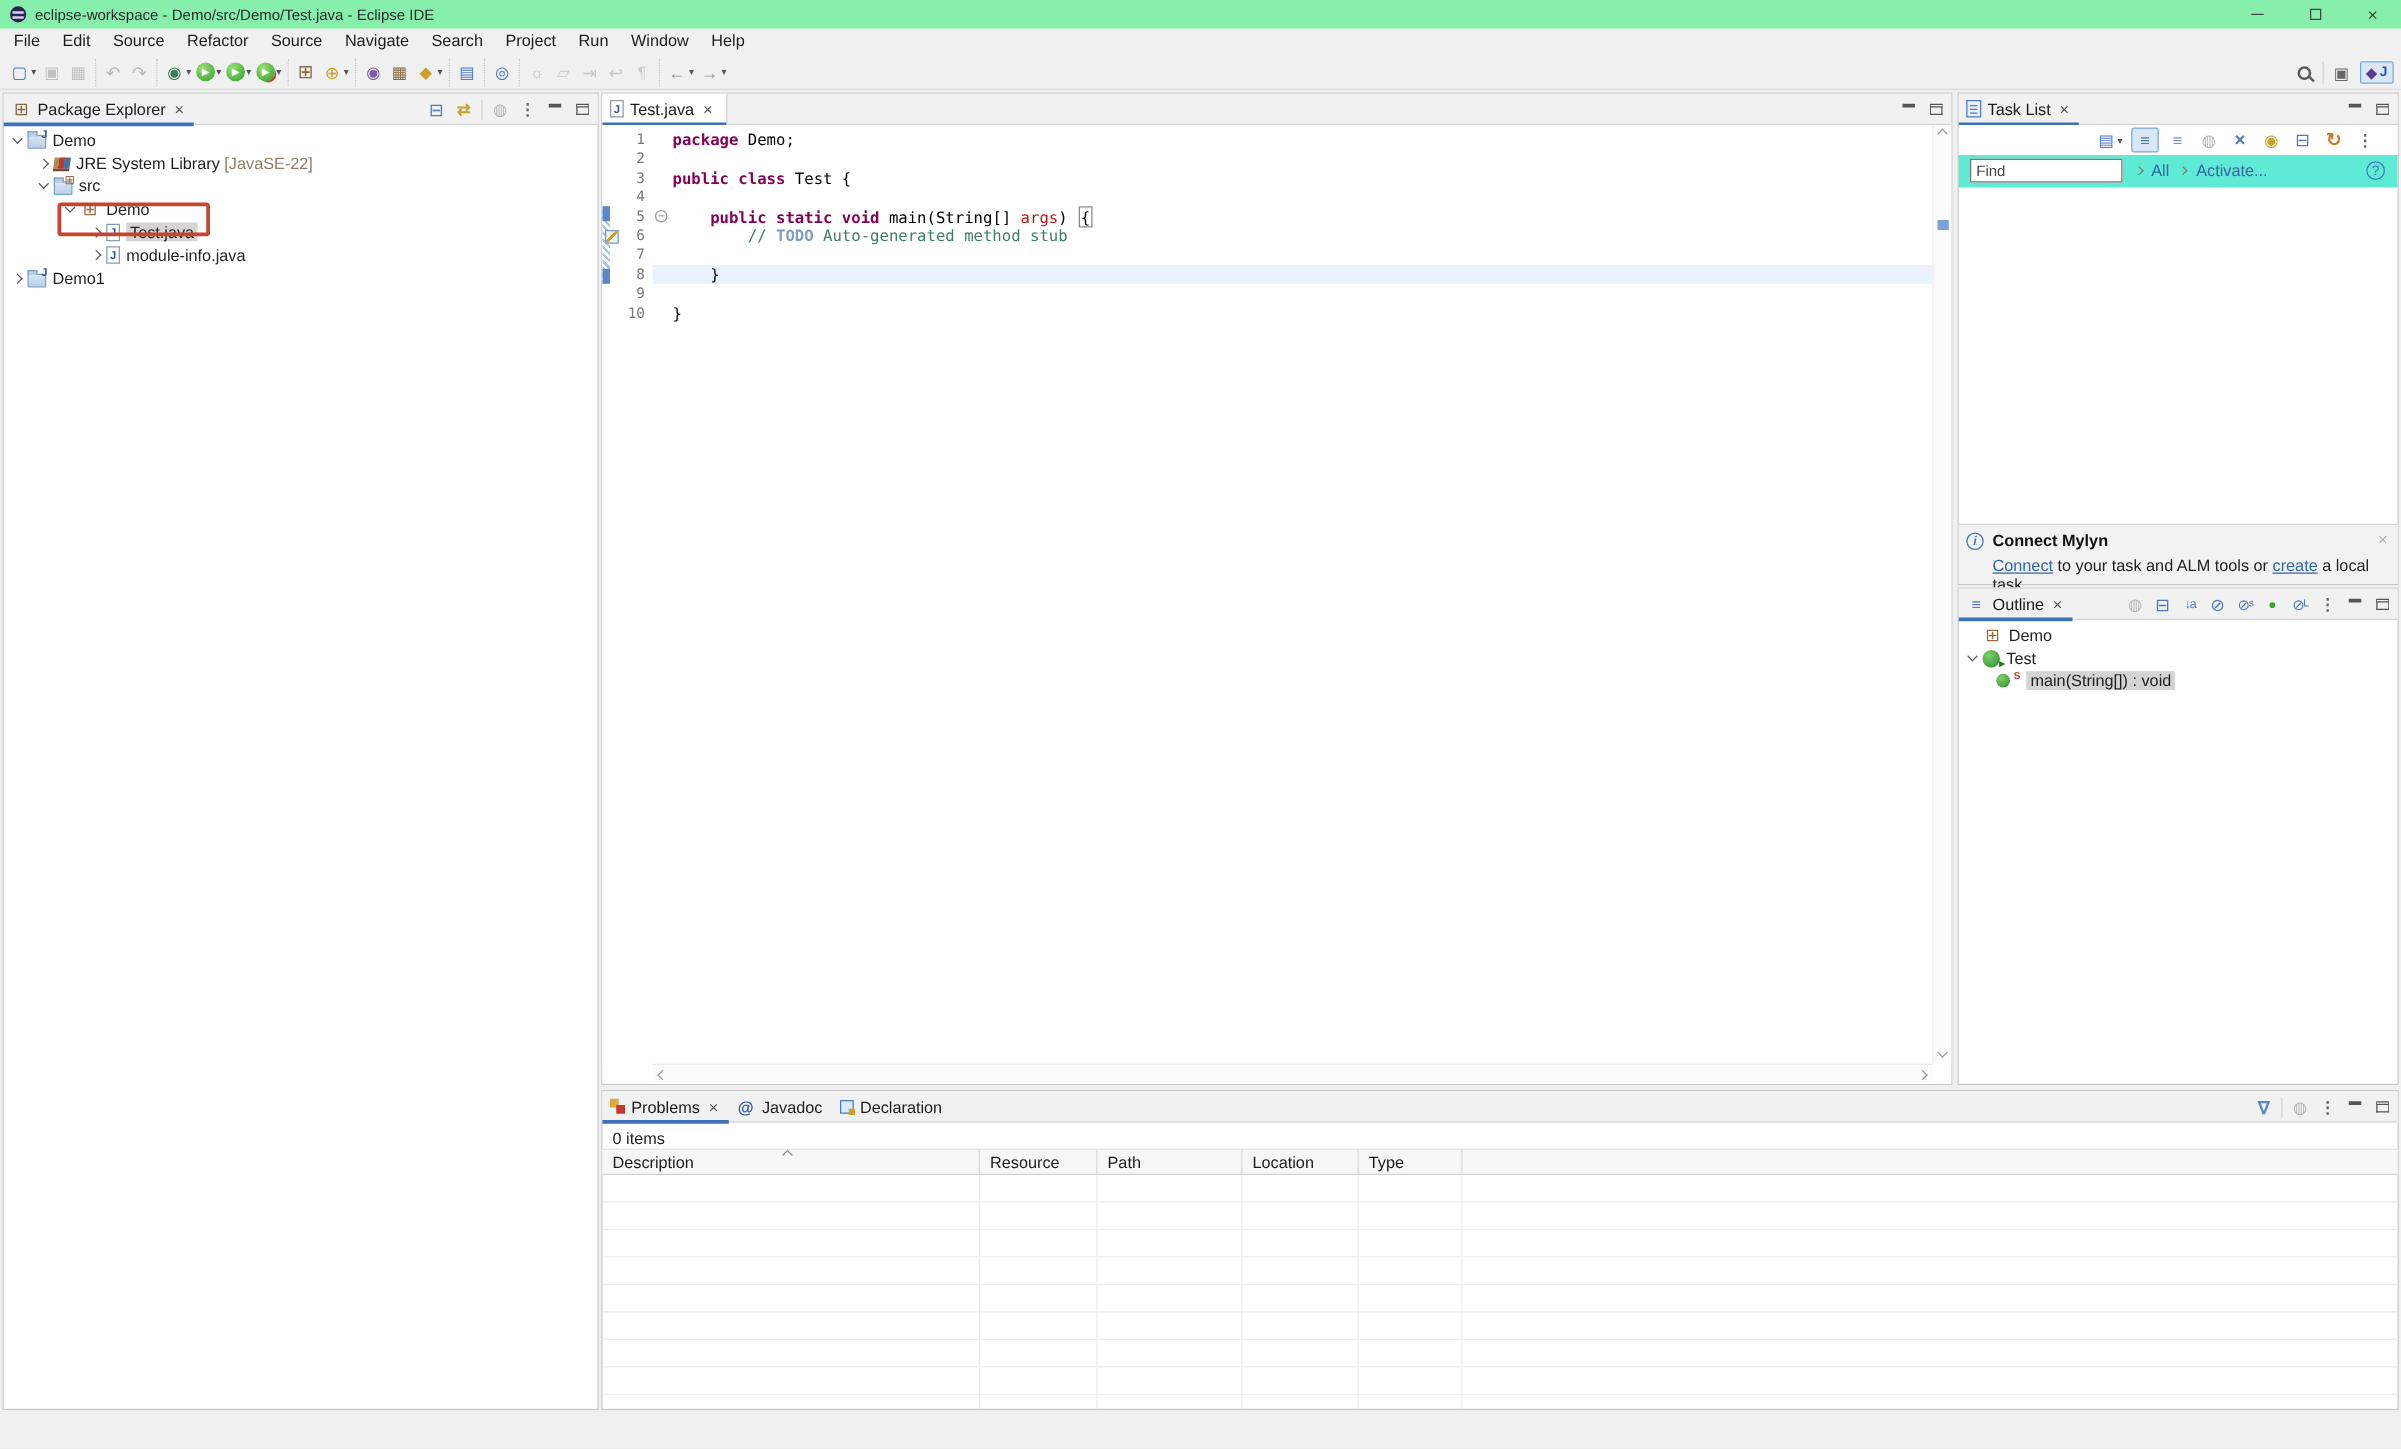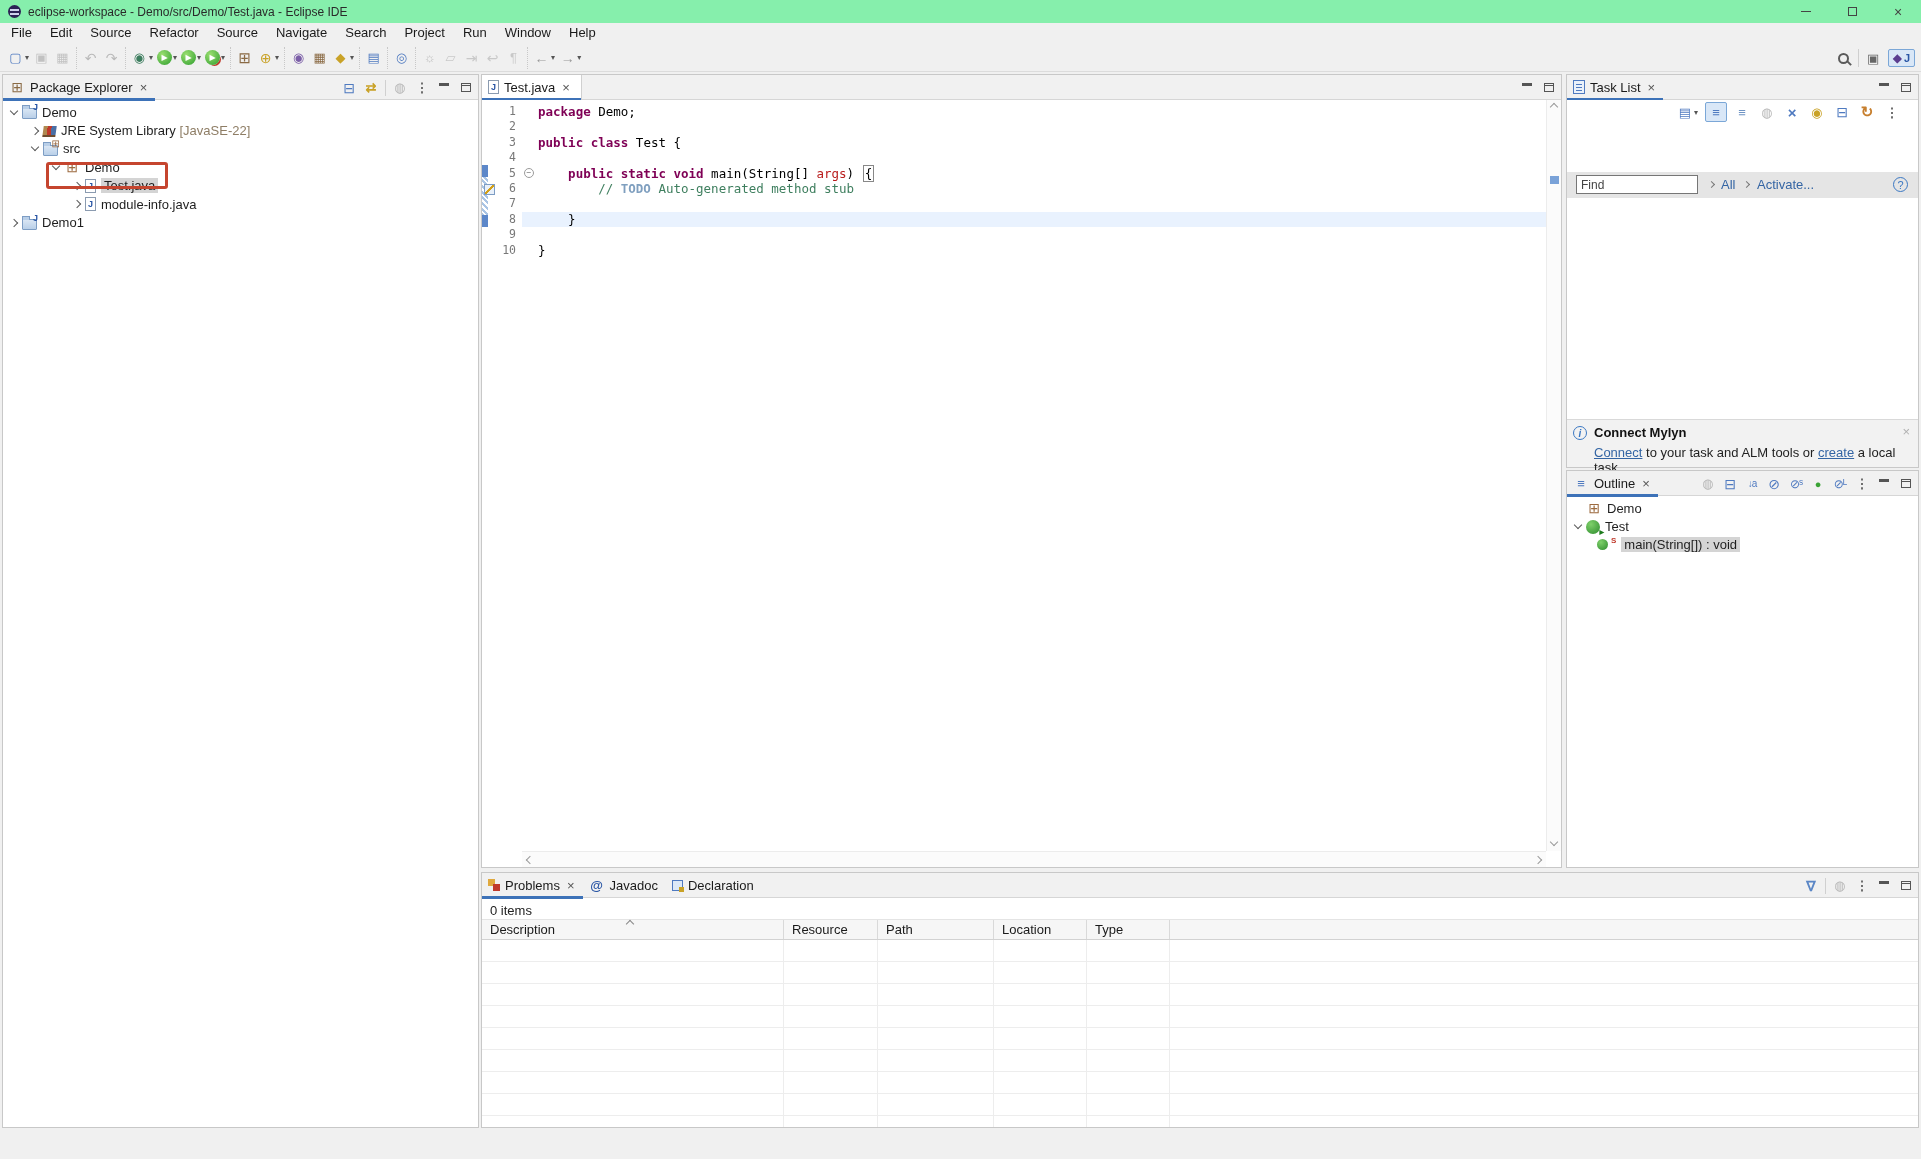"Find" #tl-findrow { background: #e5e5e5 -> #5eead4; margin-top: 48px -> none }
